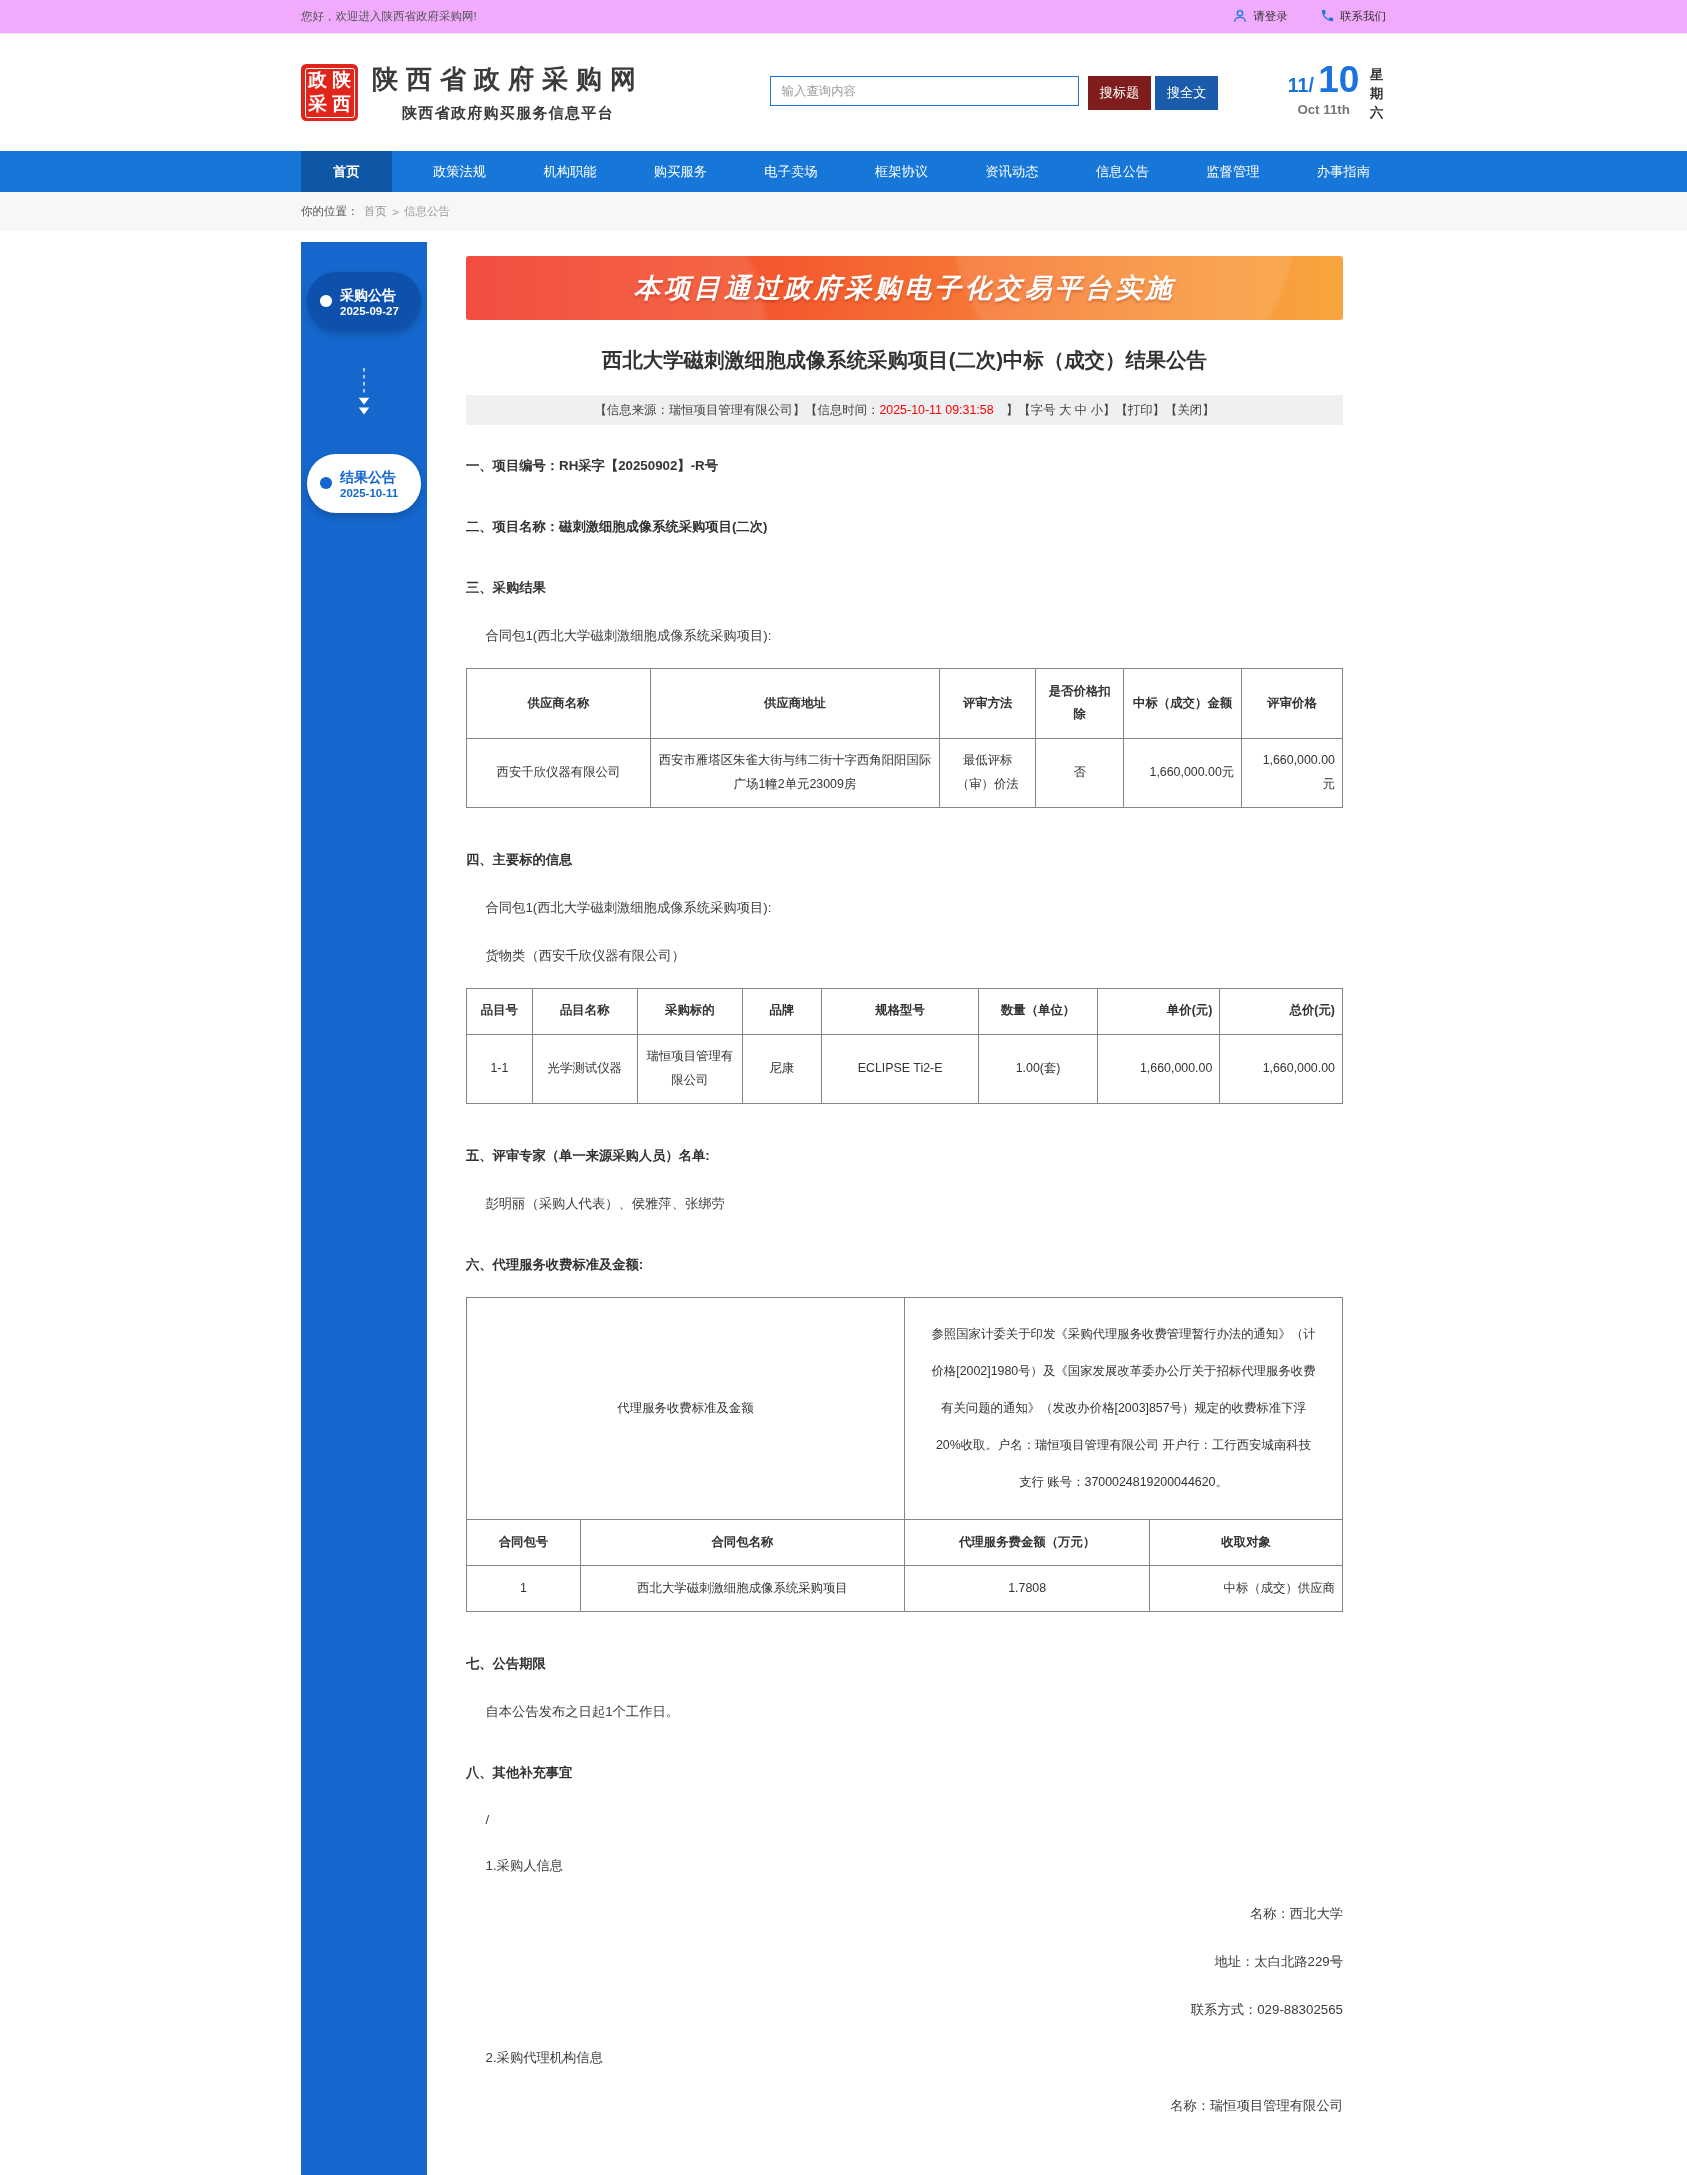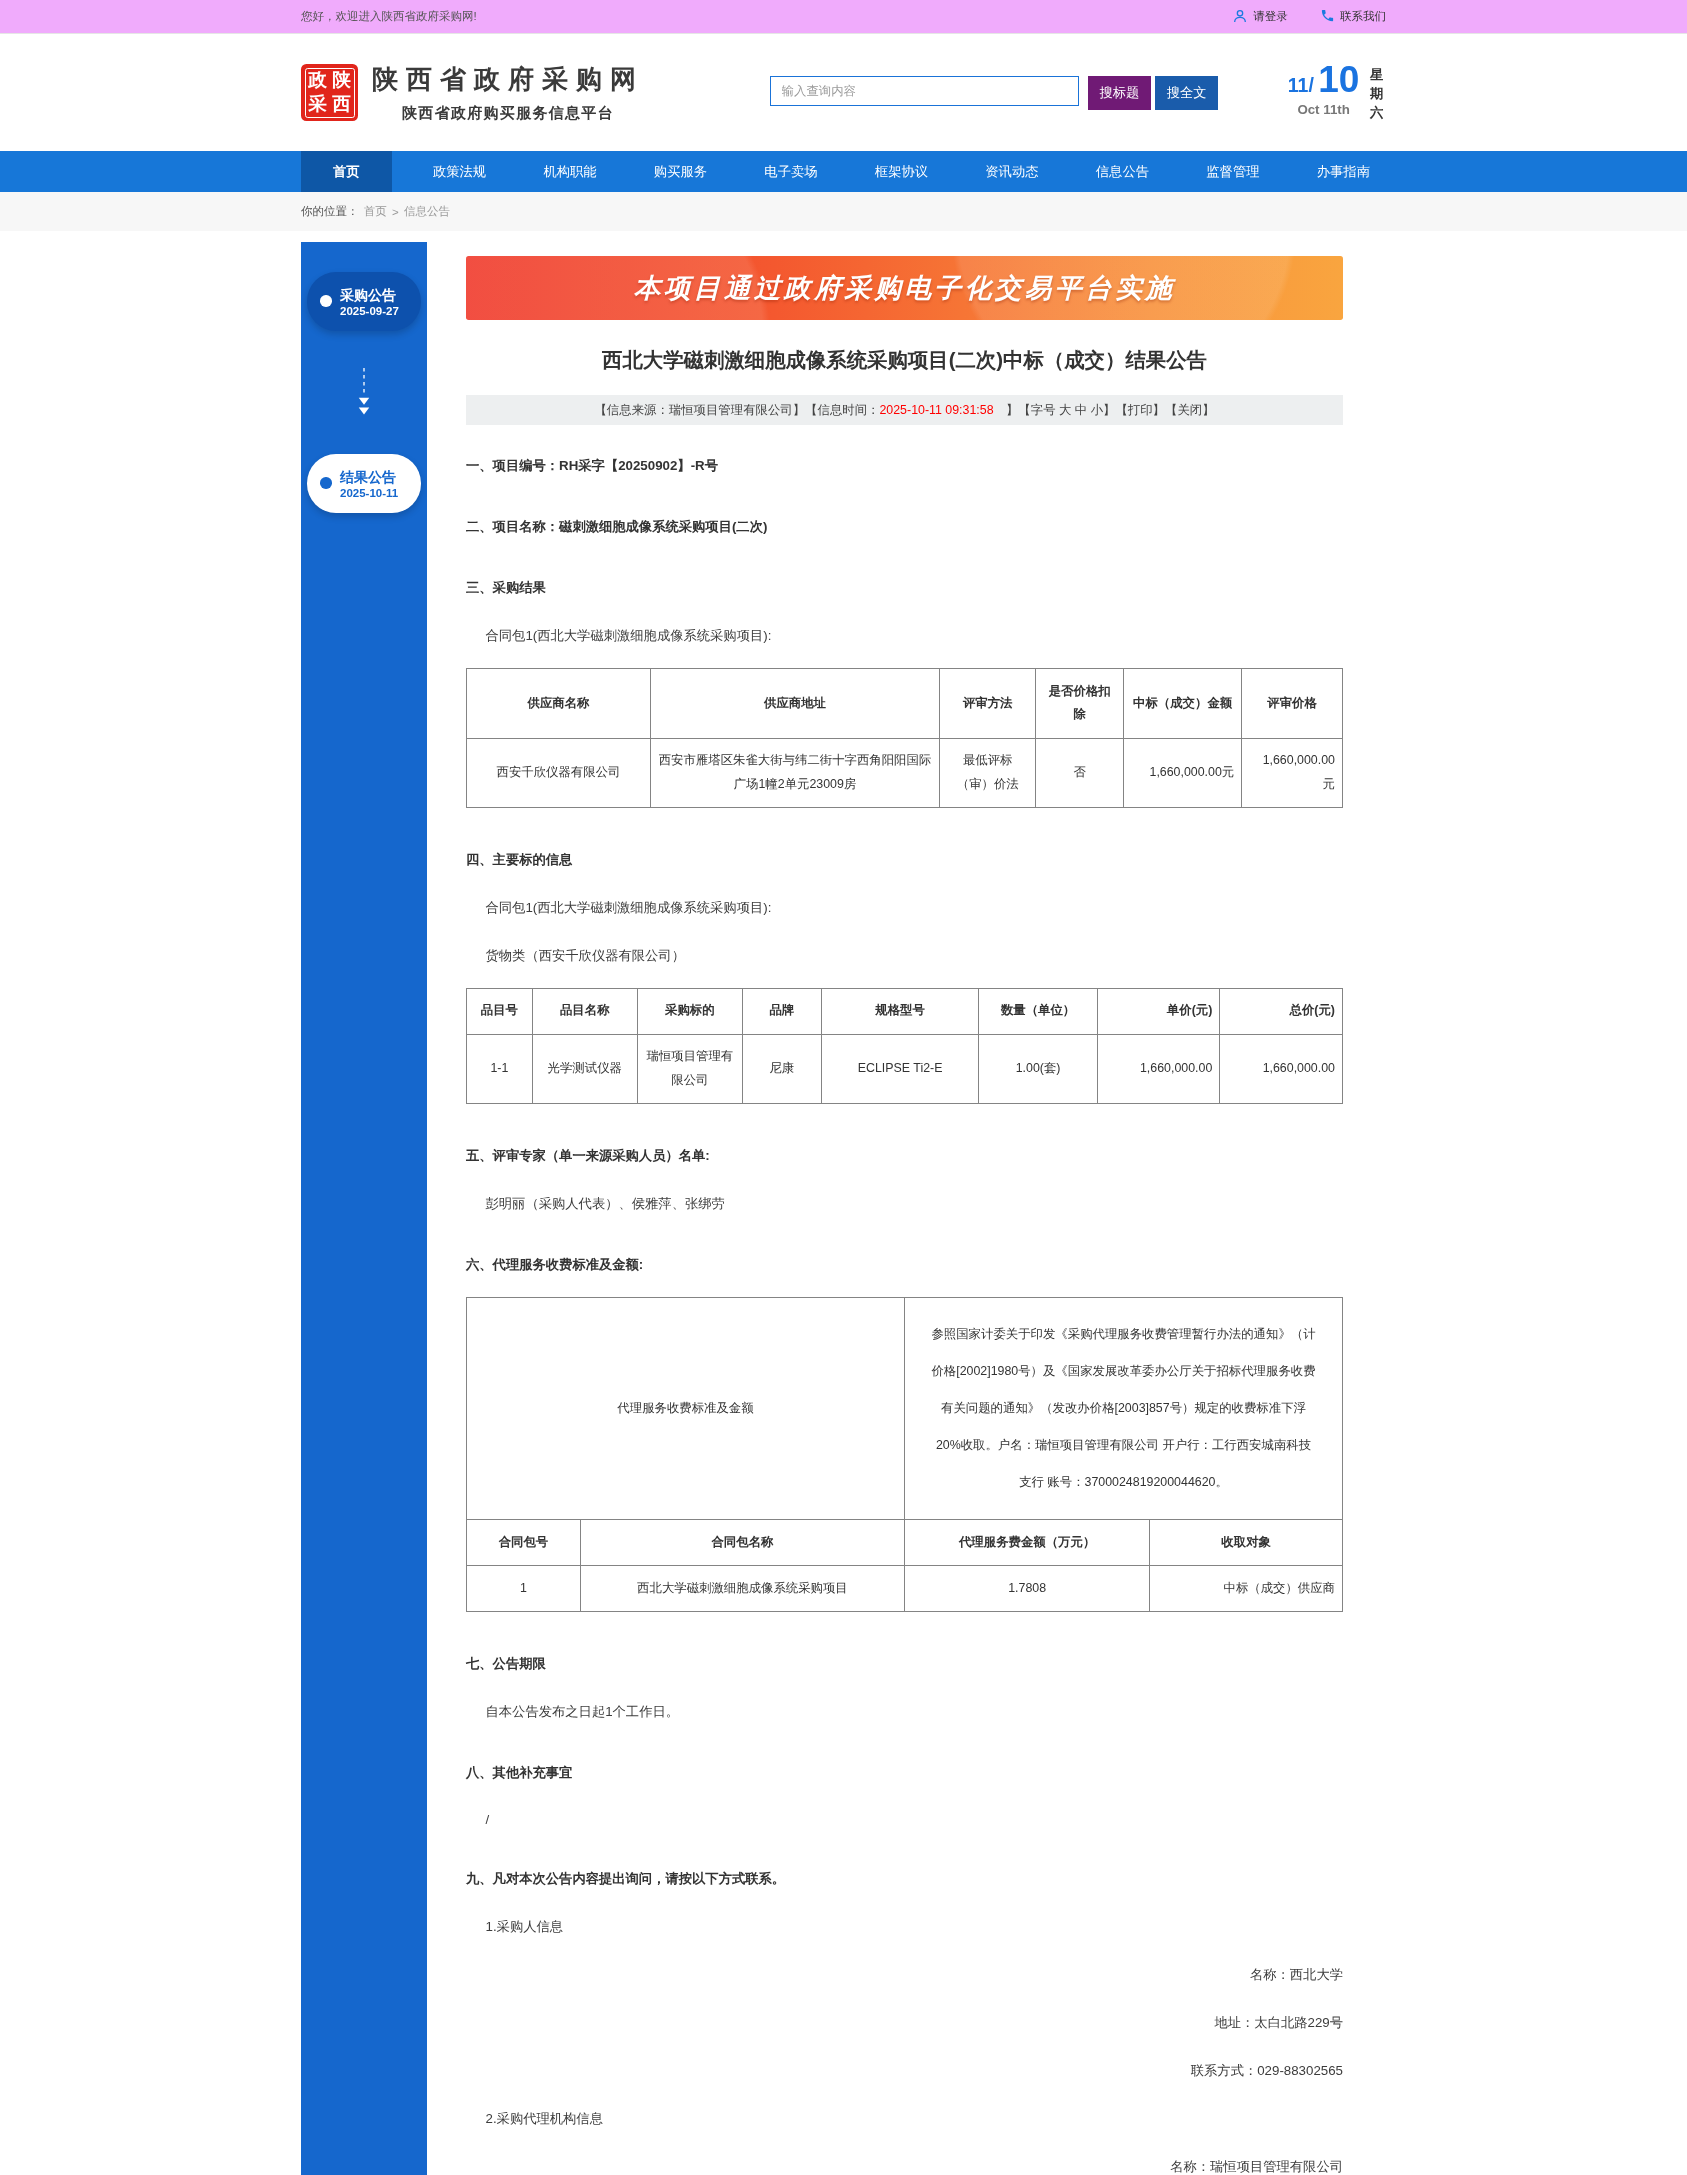"搜标题" .btn-title { background: #701a75 -> #7f1d1d }
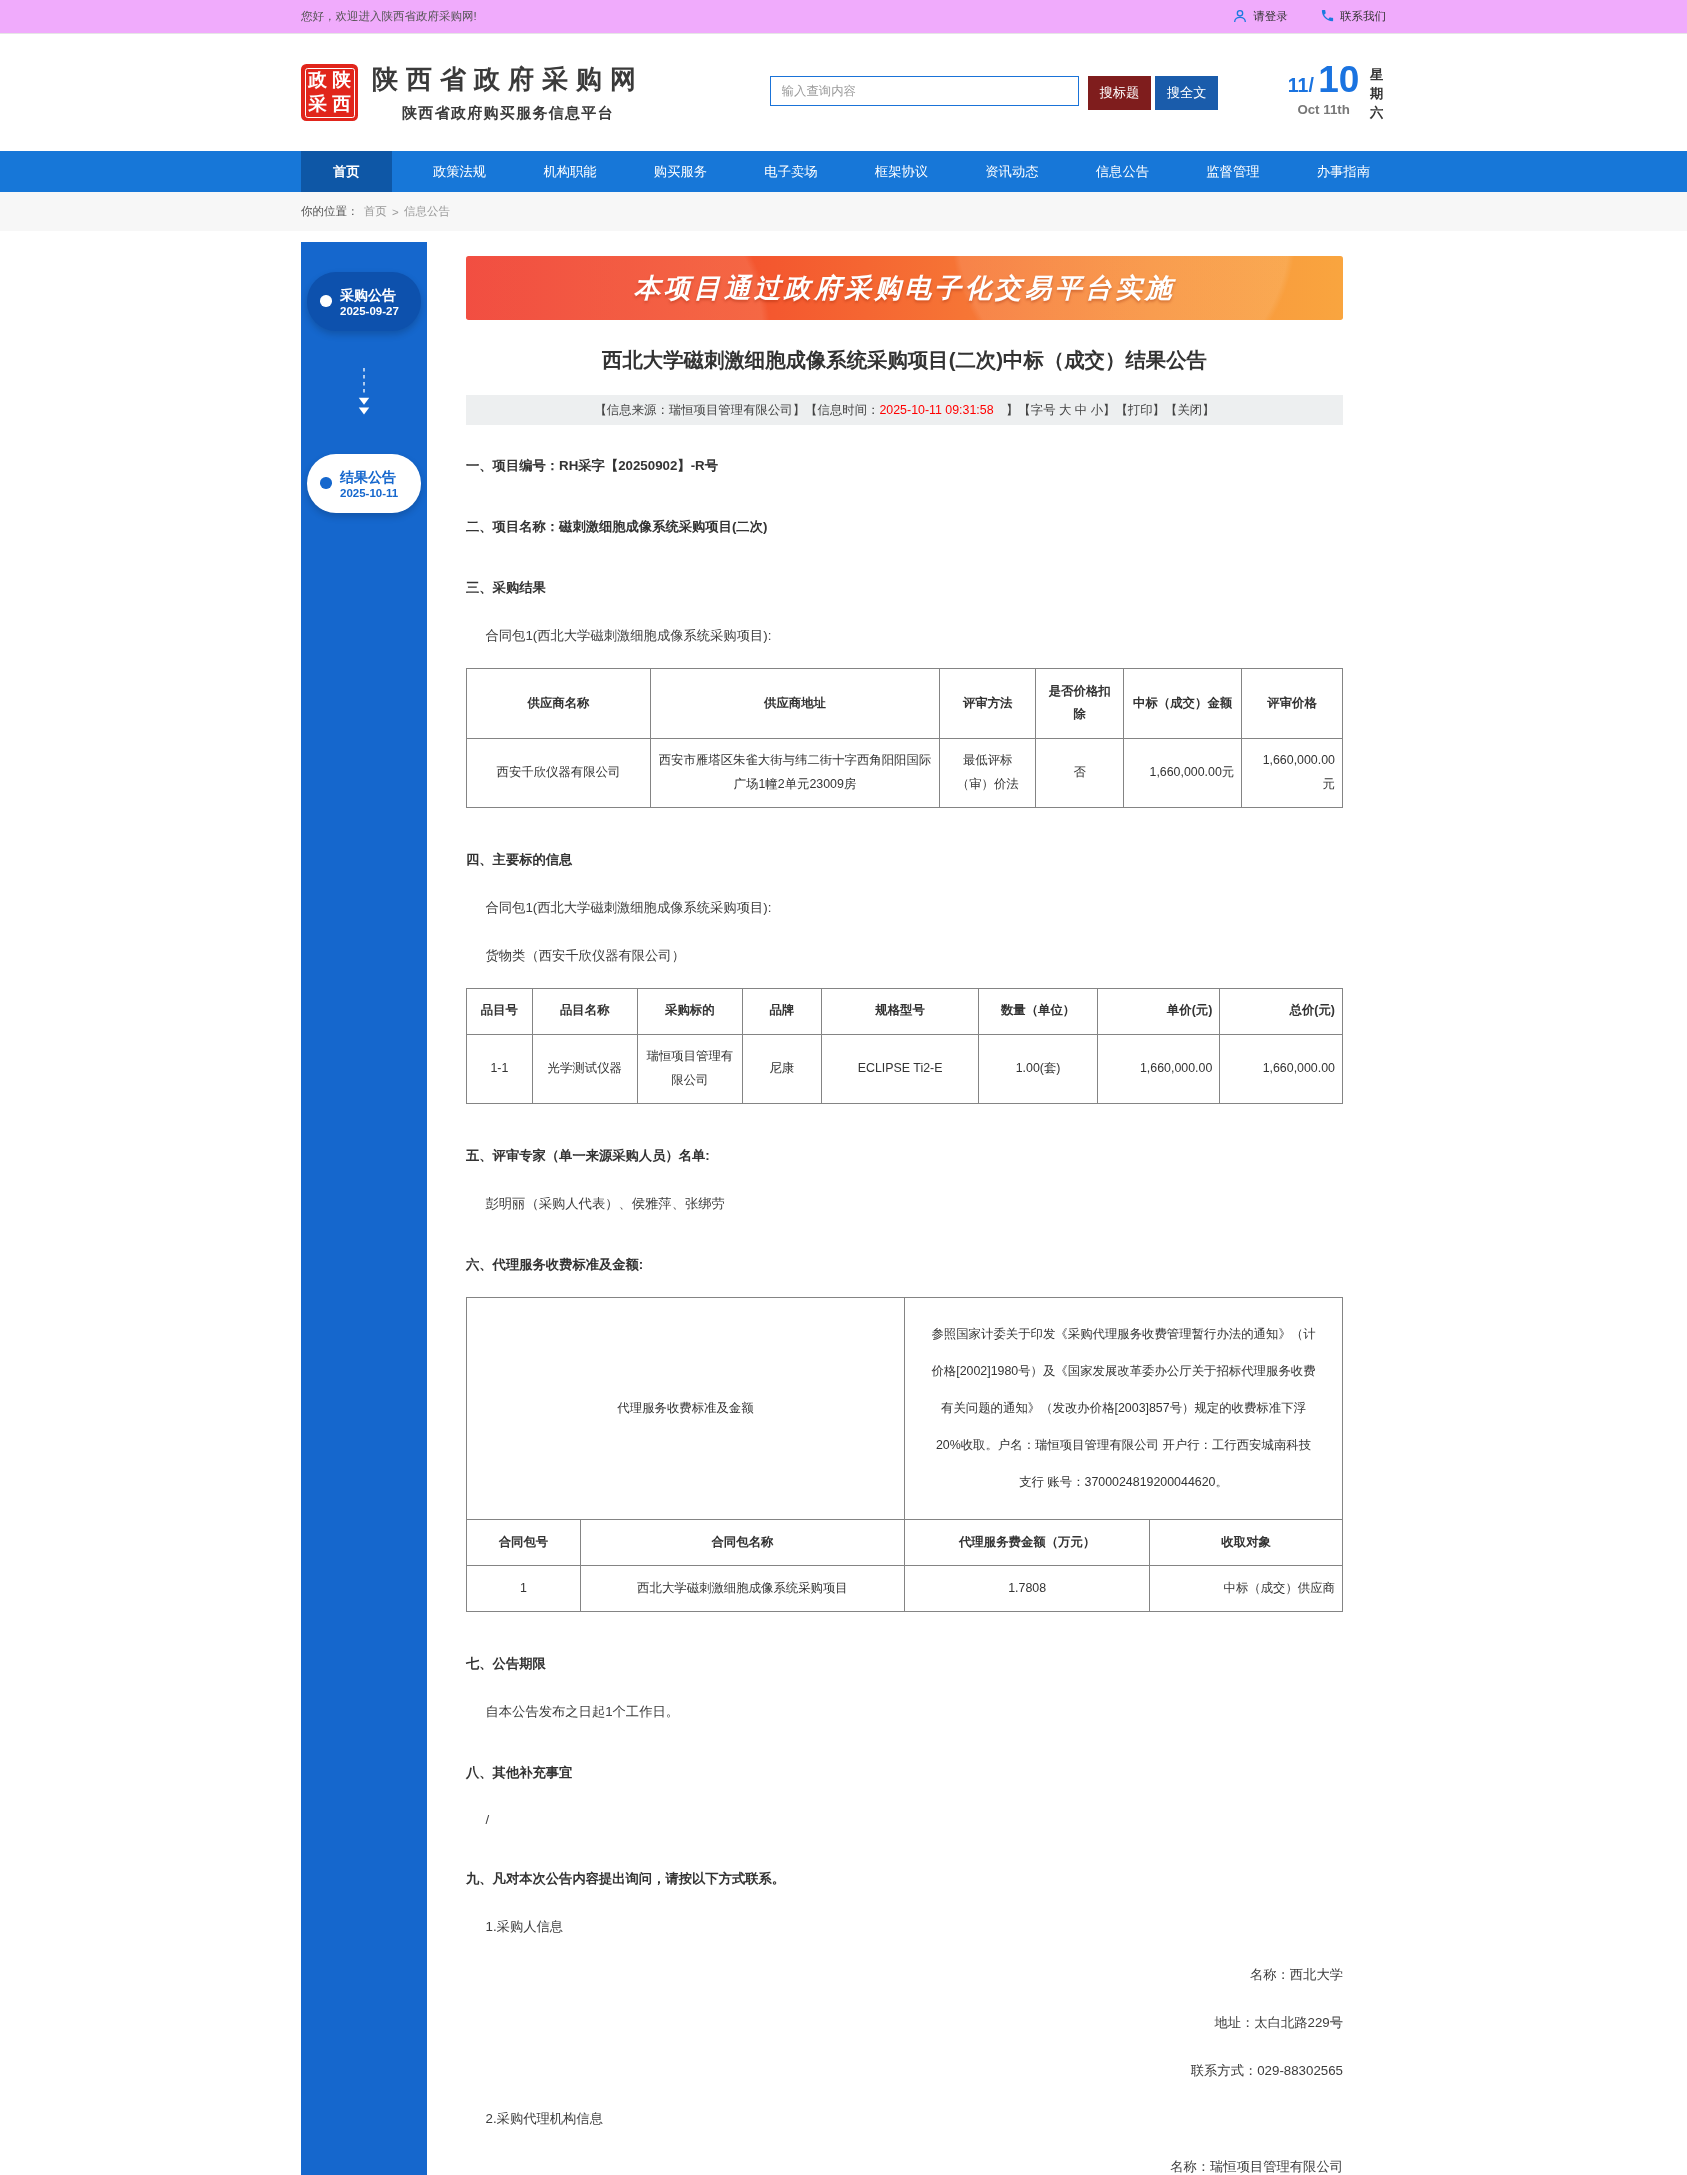"九、凡对本次公告内容提出询问，请按以下方式联系。" div.sec-h { html: <div>九、凡对本次公告内容提出询问，请按以下方式联系。</div> -> none }
